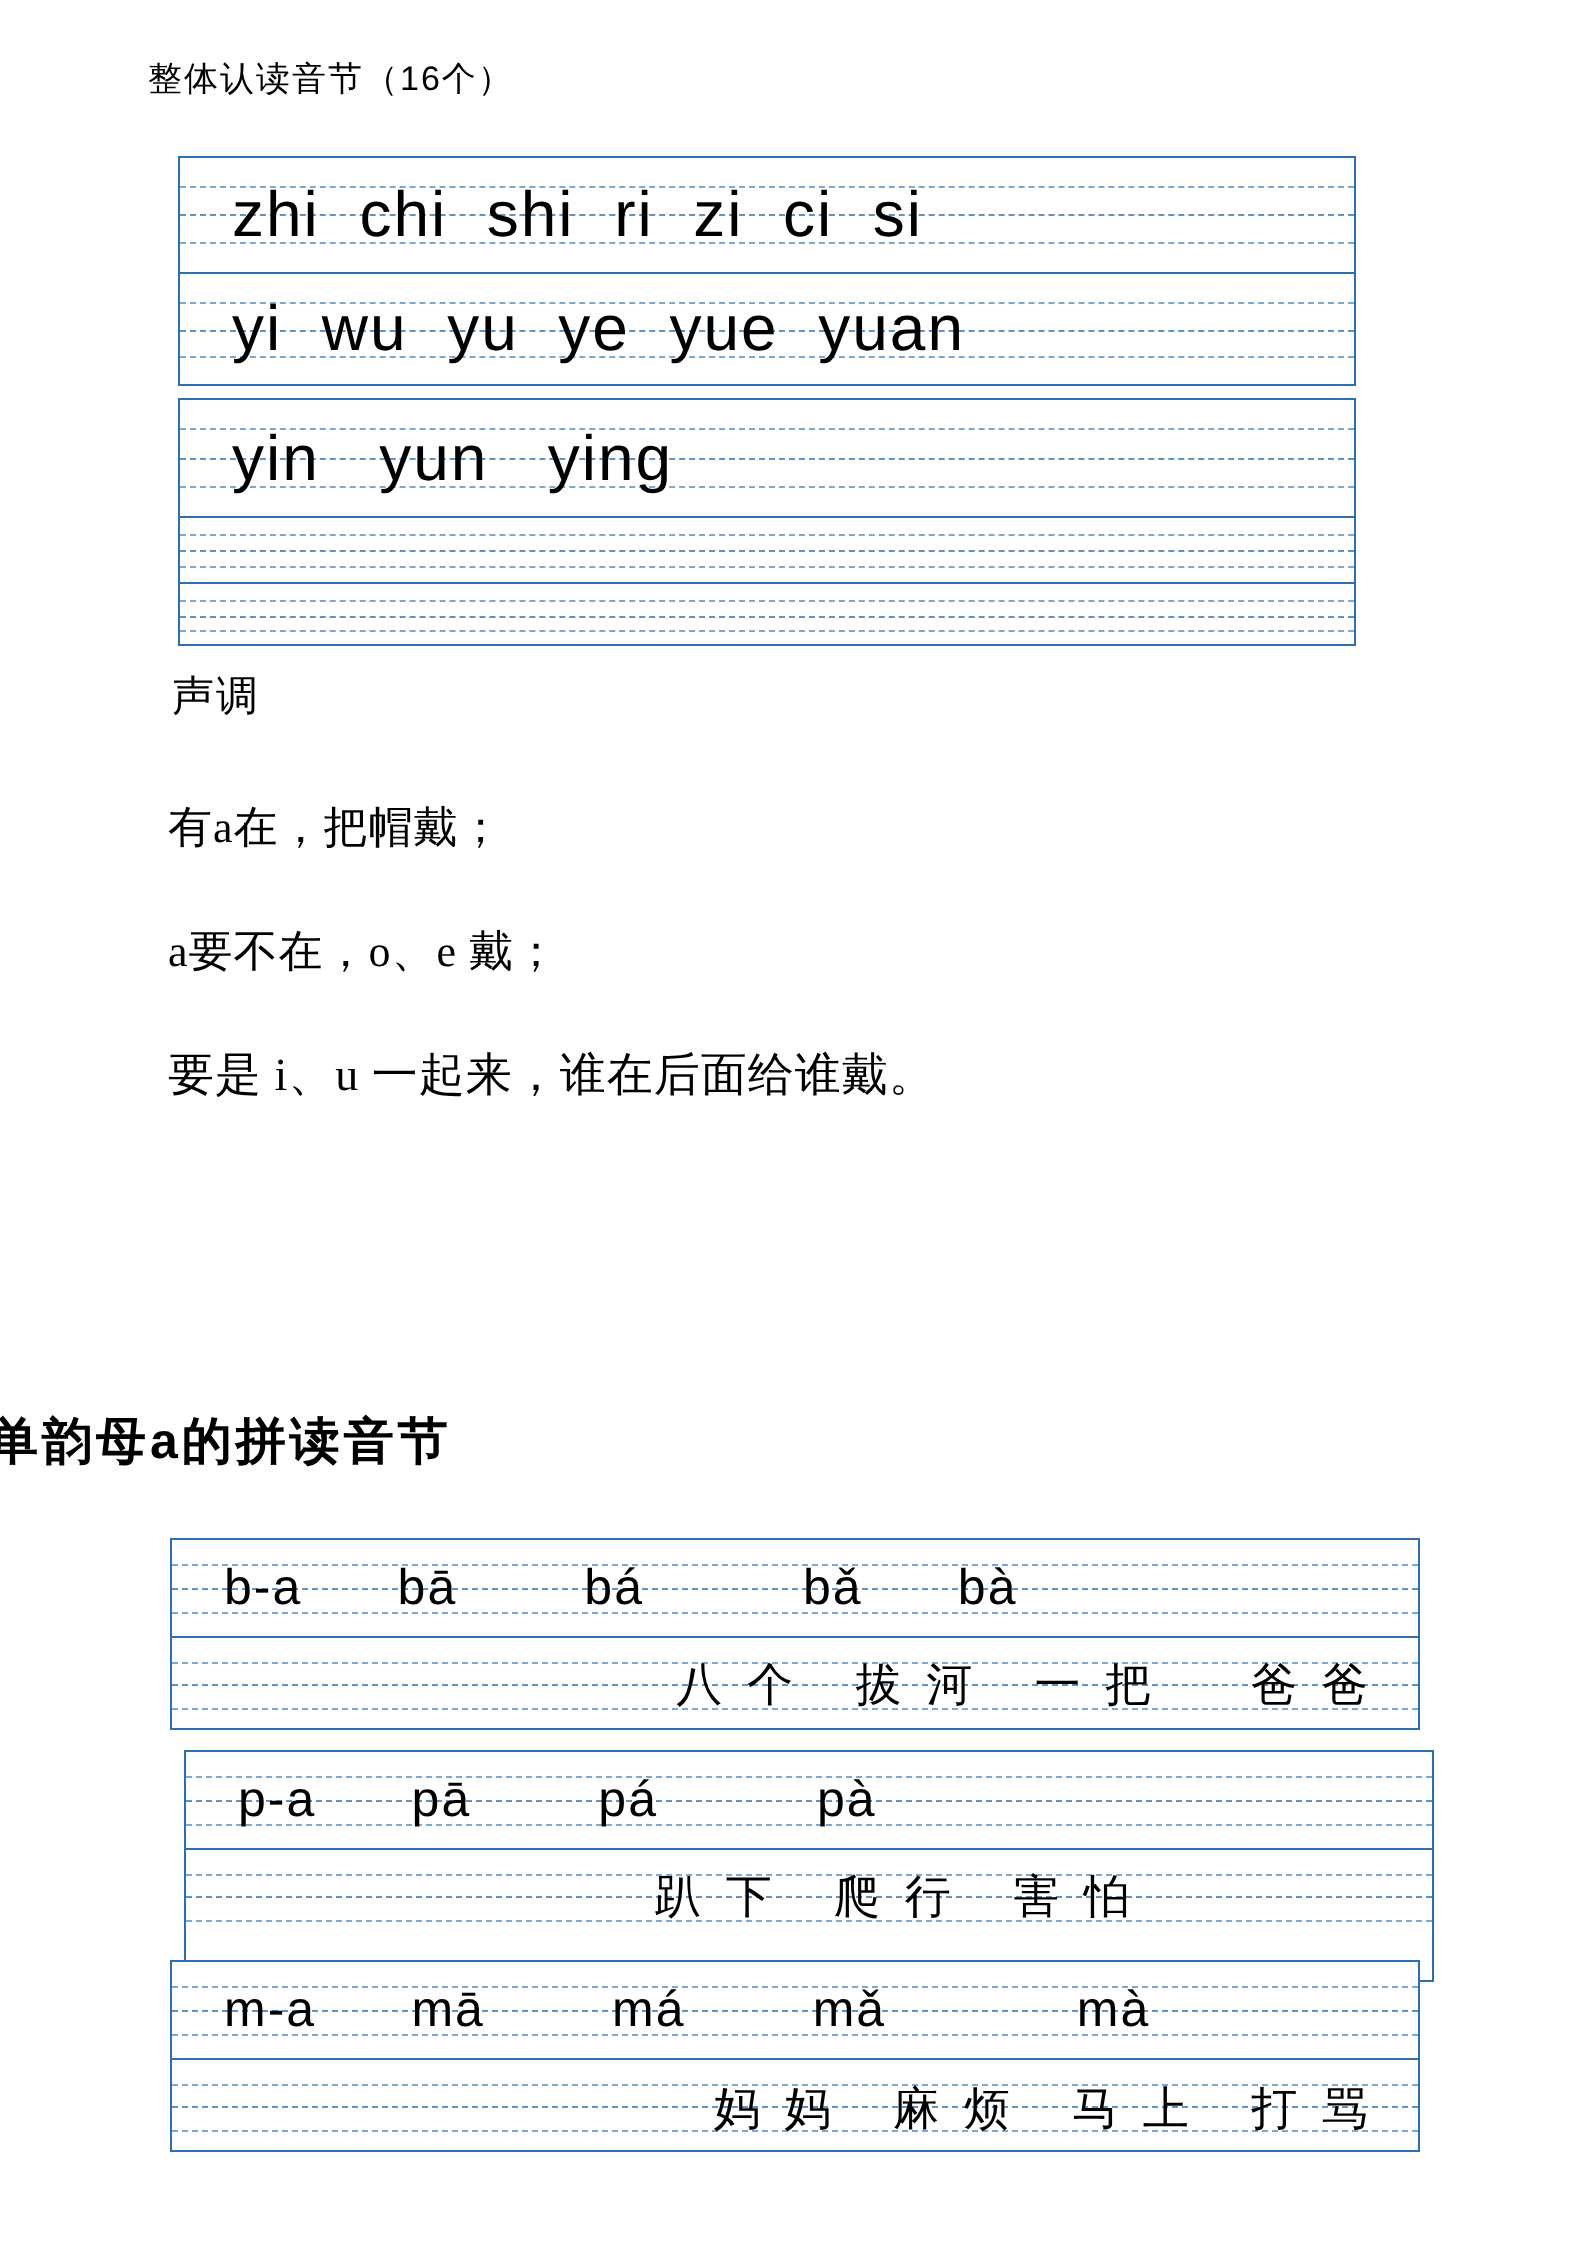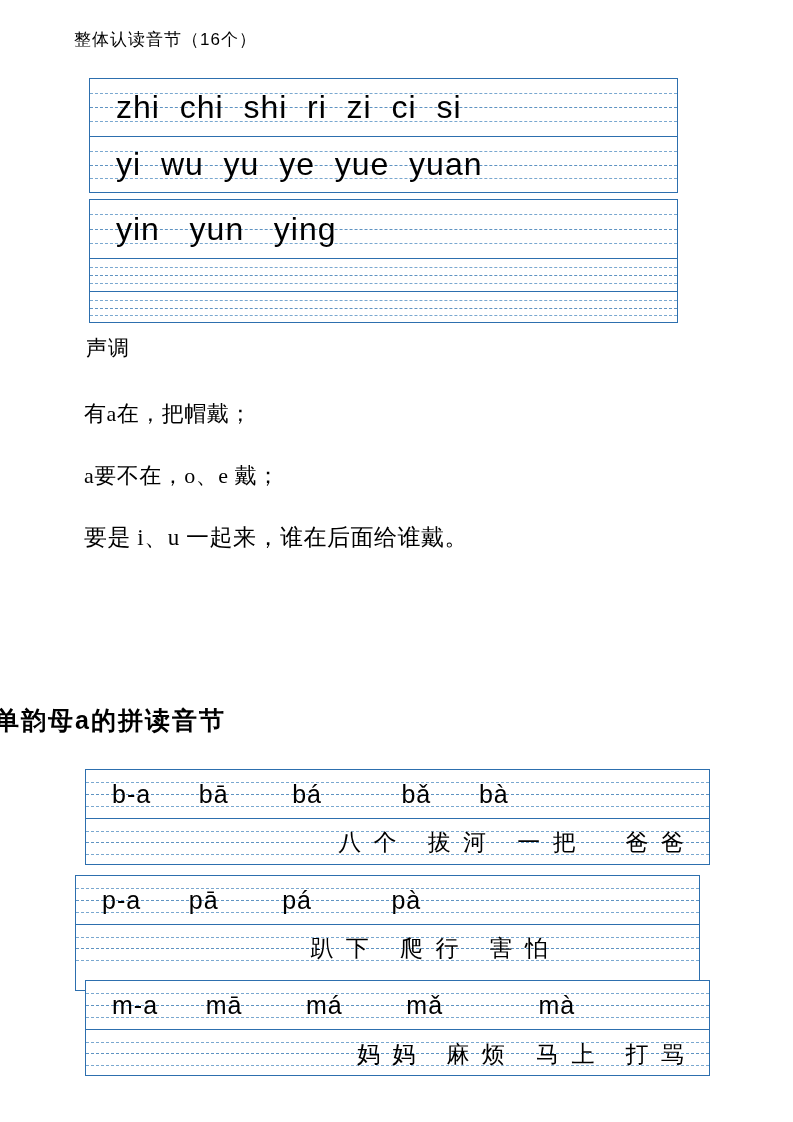"p-a pā pá pà" div.grid-box { left: 75px -> 92px }
